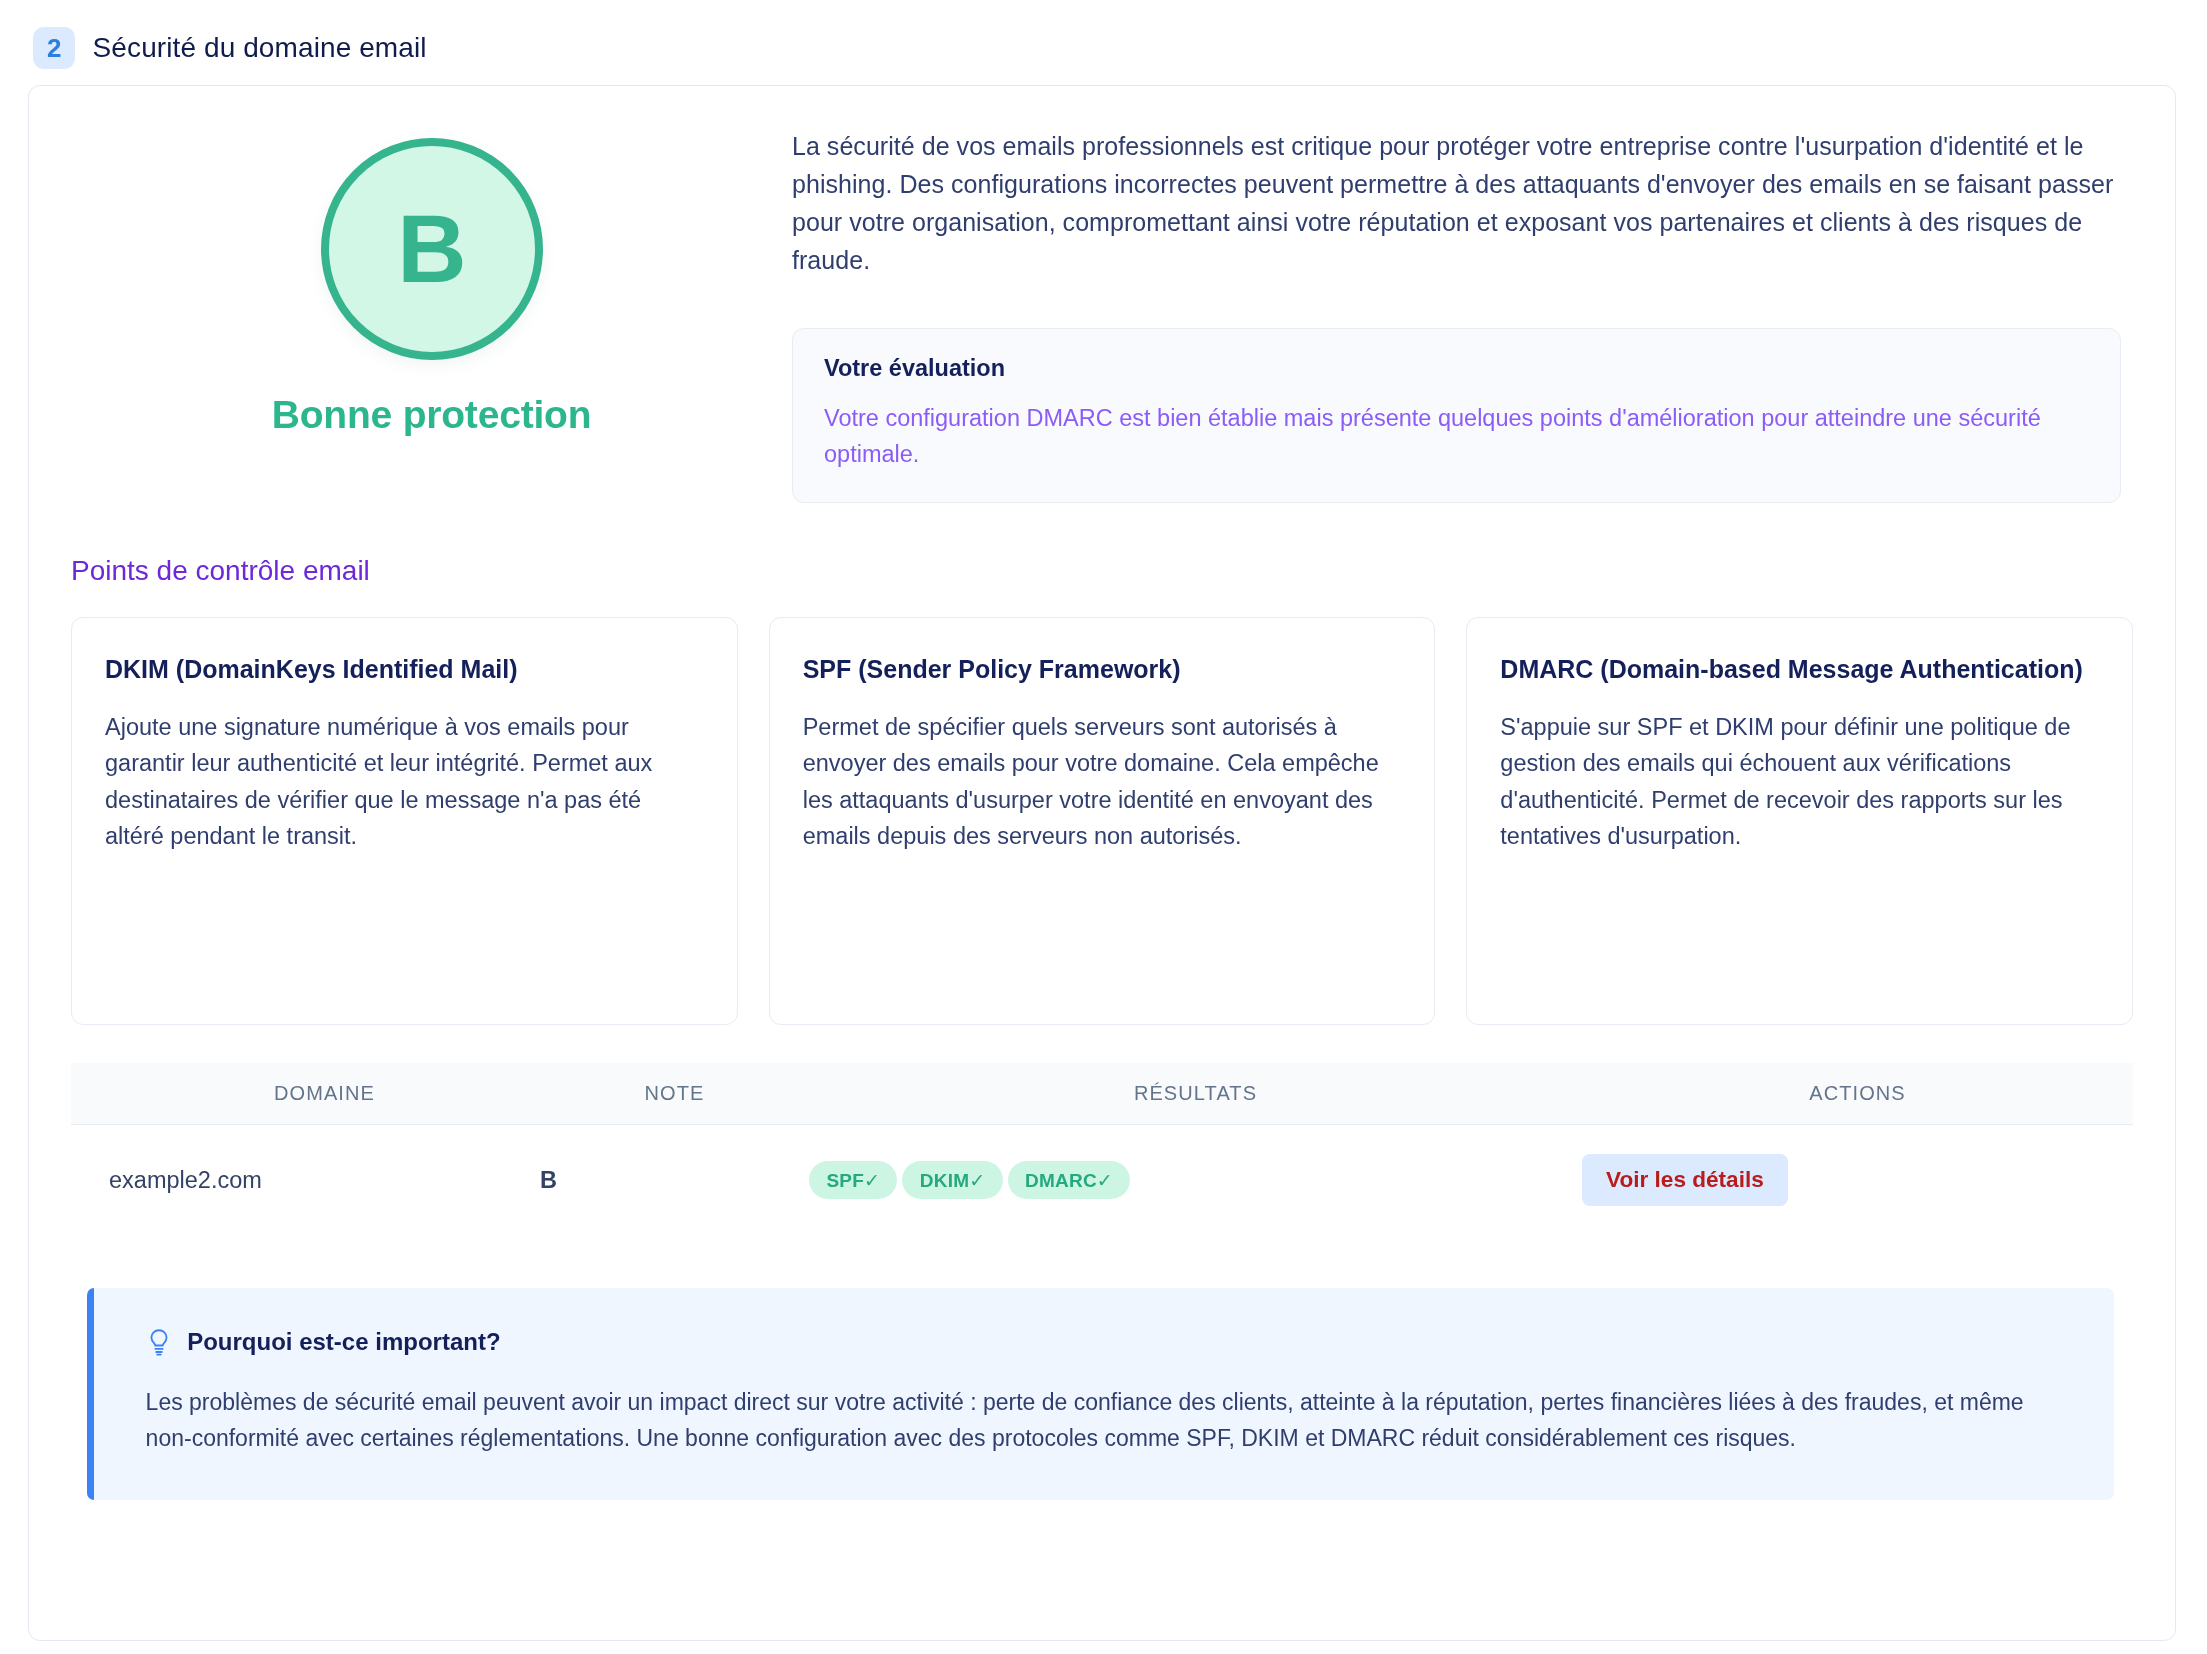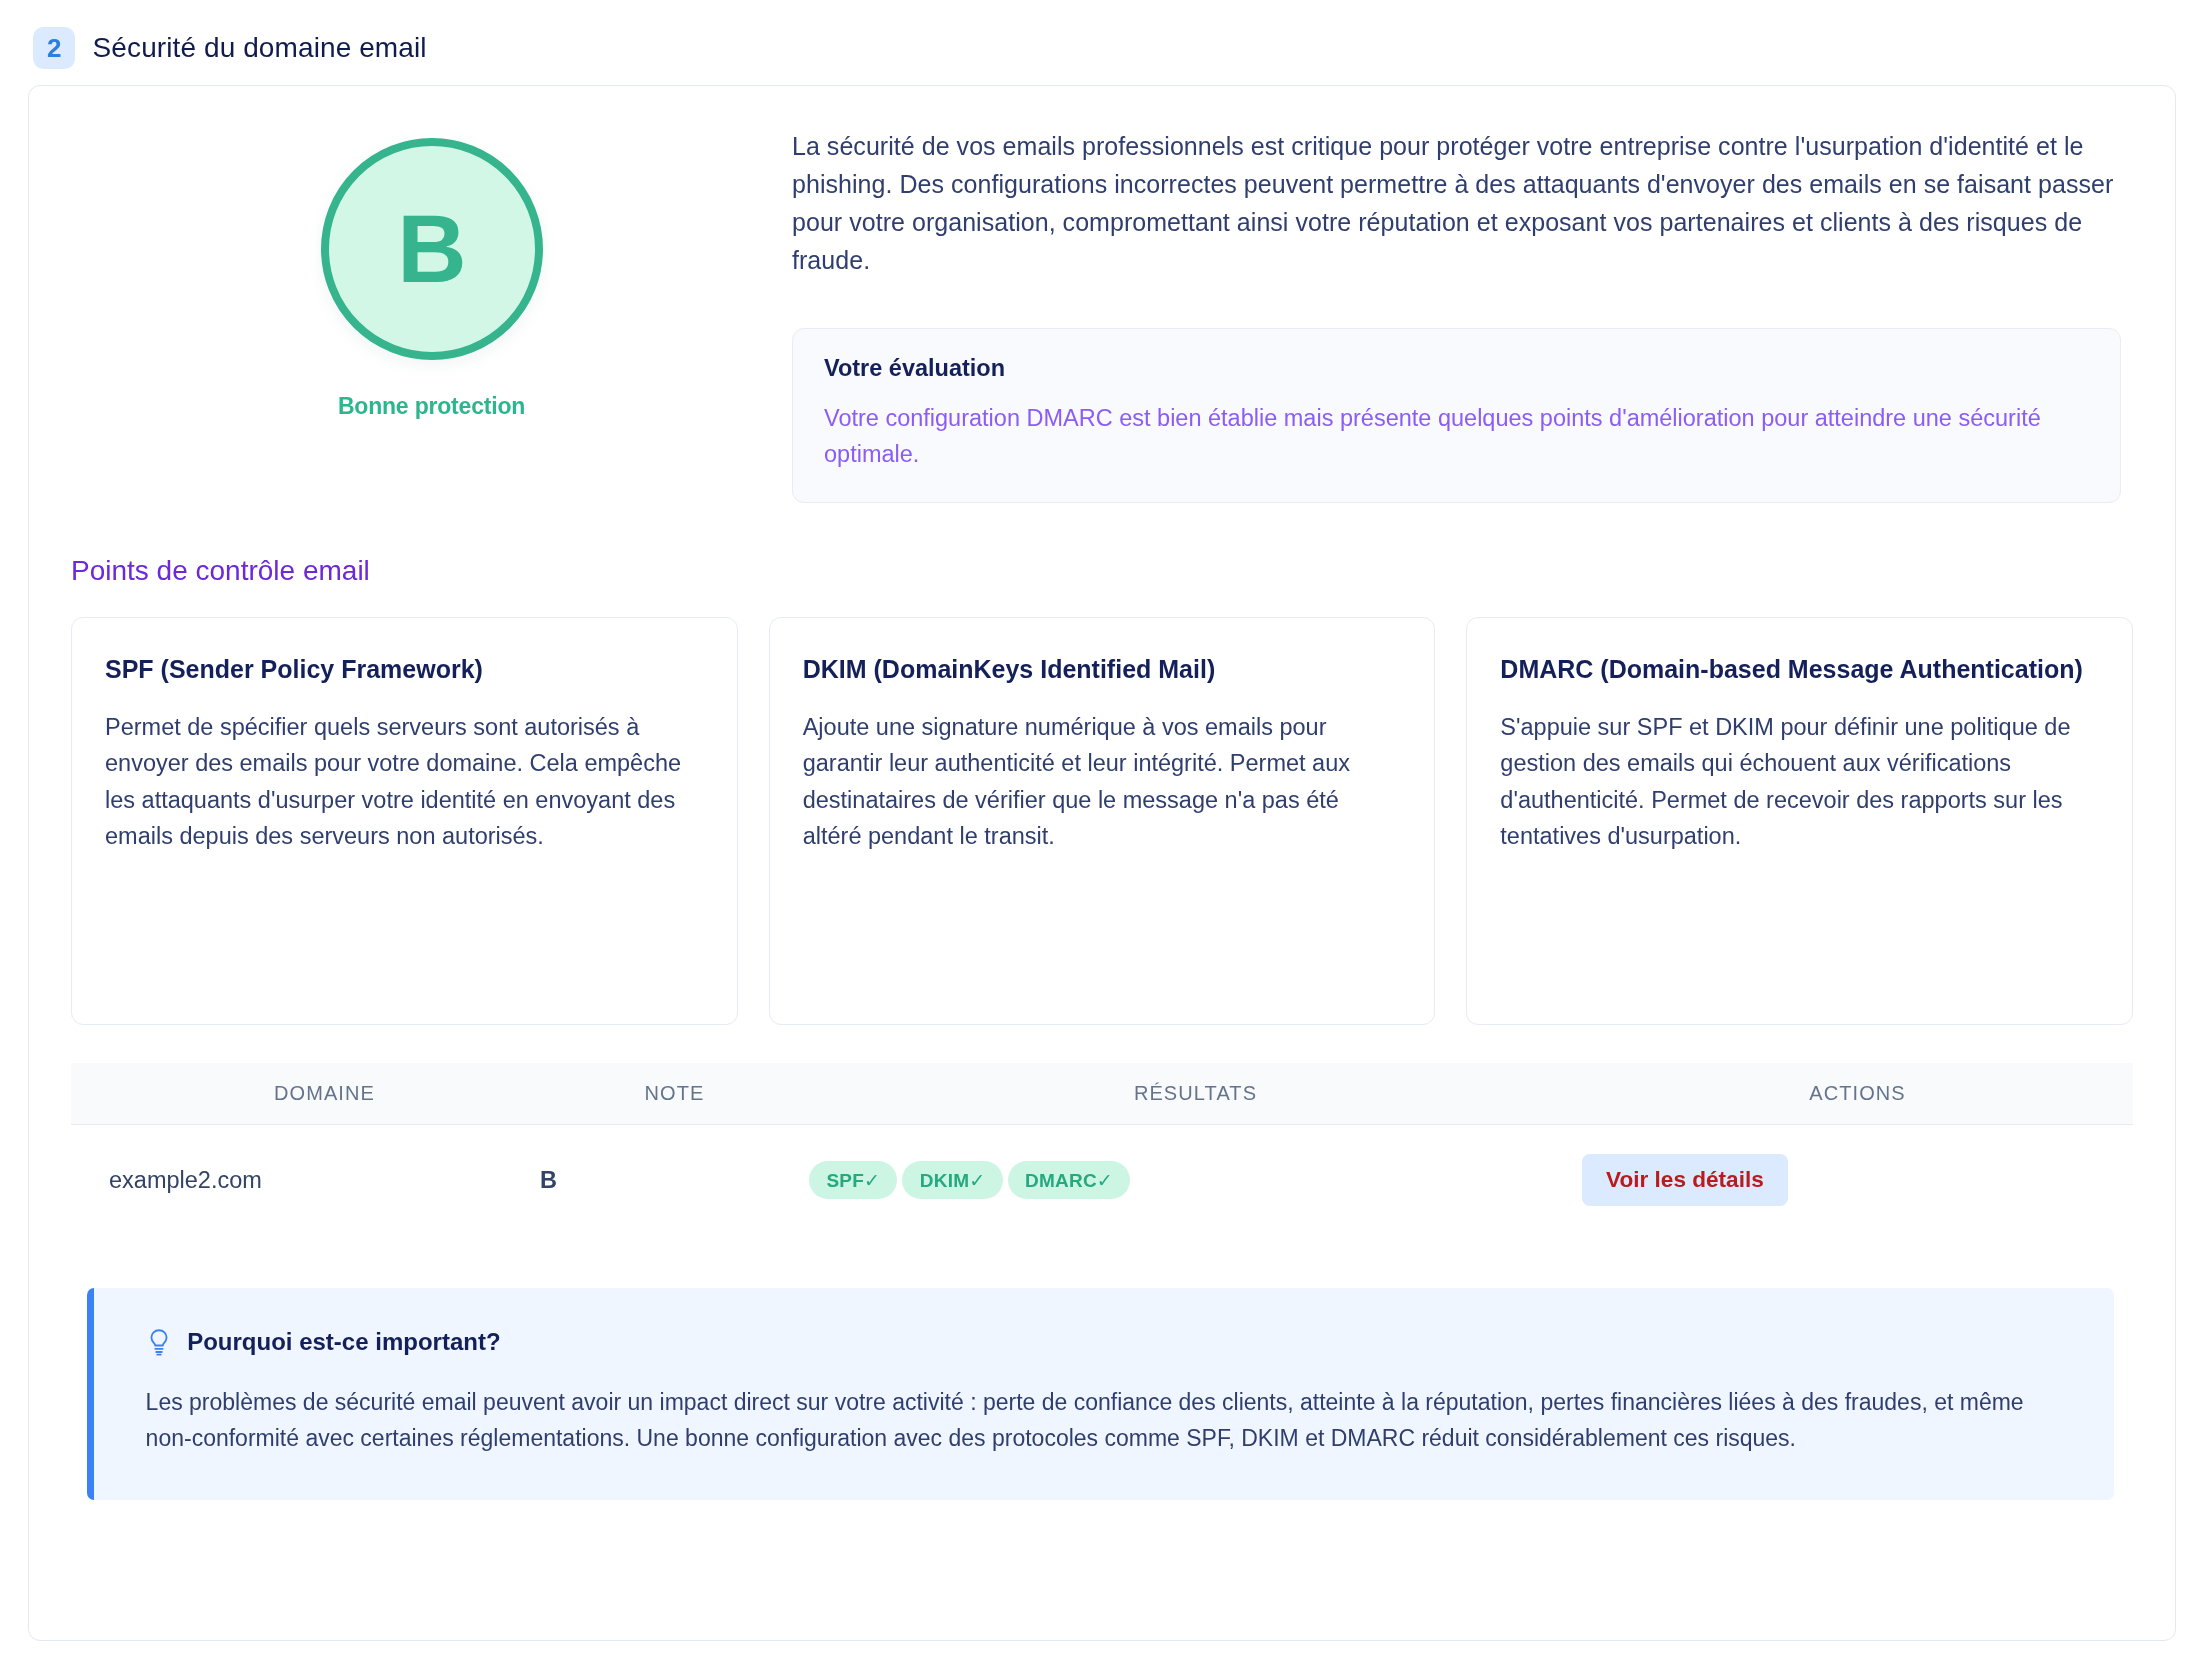"Bonne protection" .grade-label { font-size: 23px -> 39px }
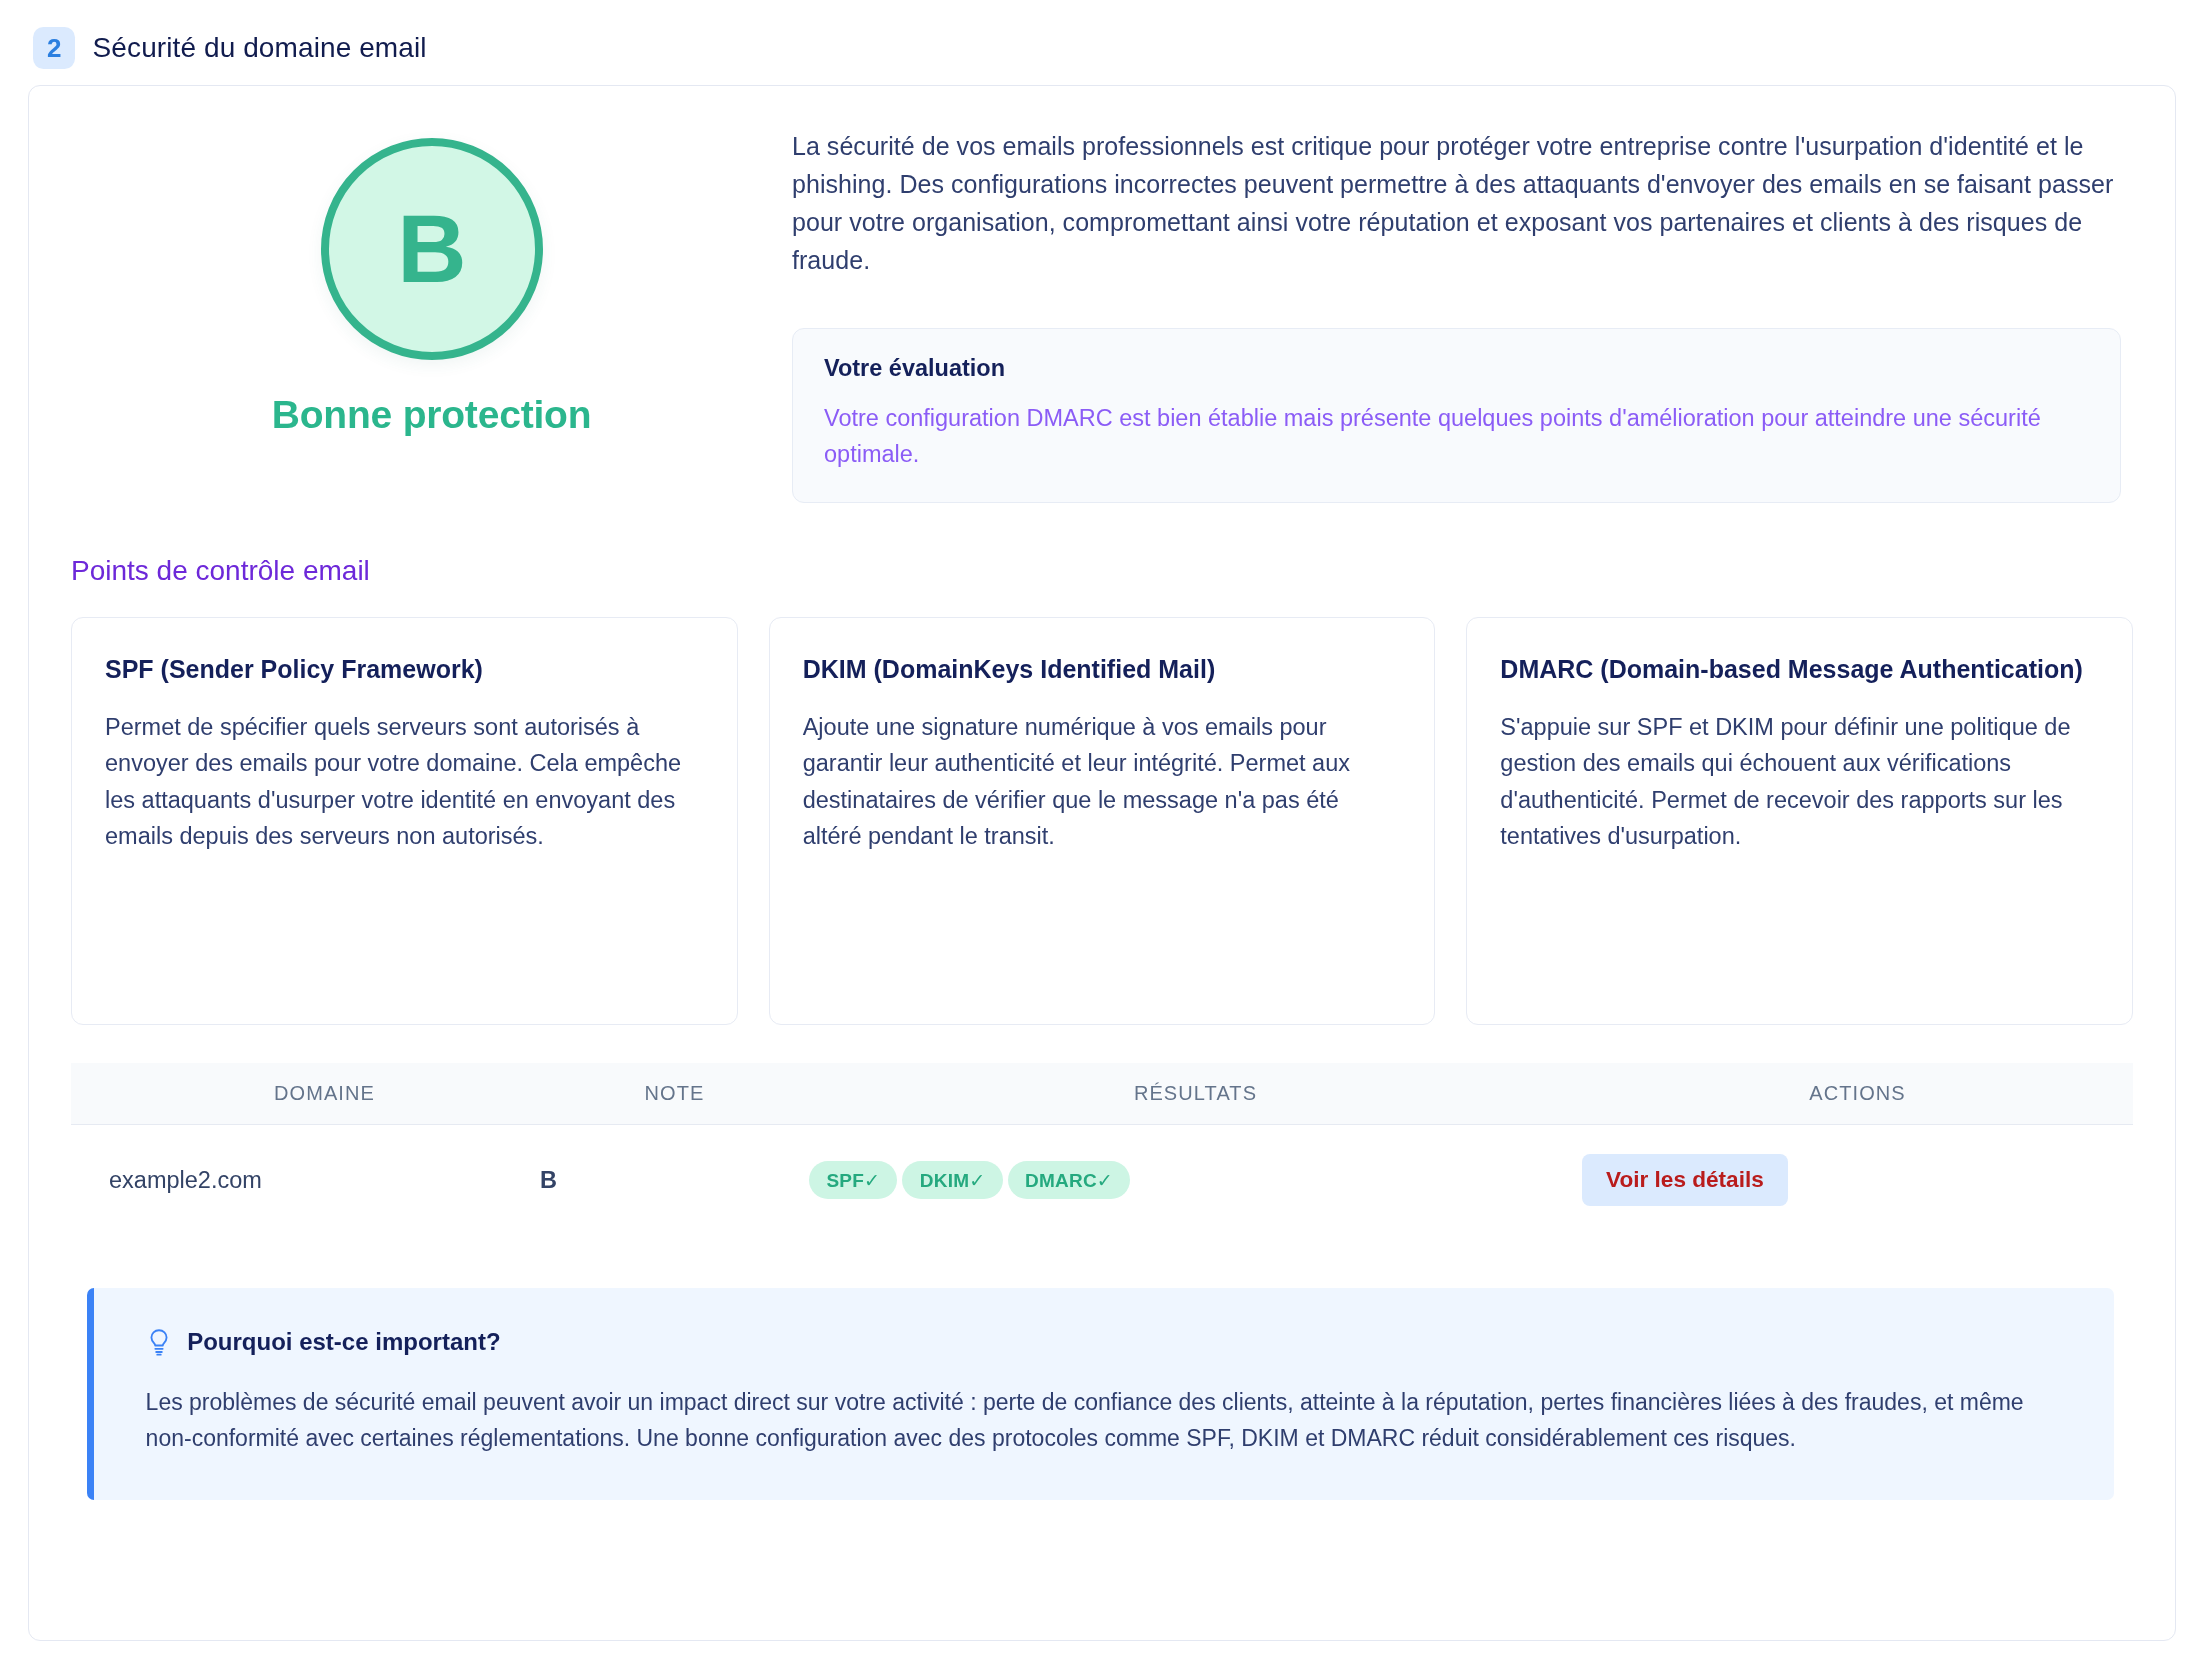"SPF (Sender Policy Framework)" div.protocol-card { order: before "DKIM (DomainKeys Identified Mail)" -> after "DKIM (DomainKeys Identified Mail)" }
